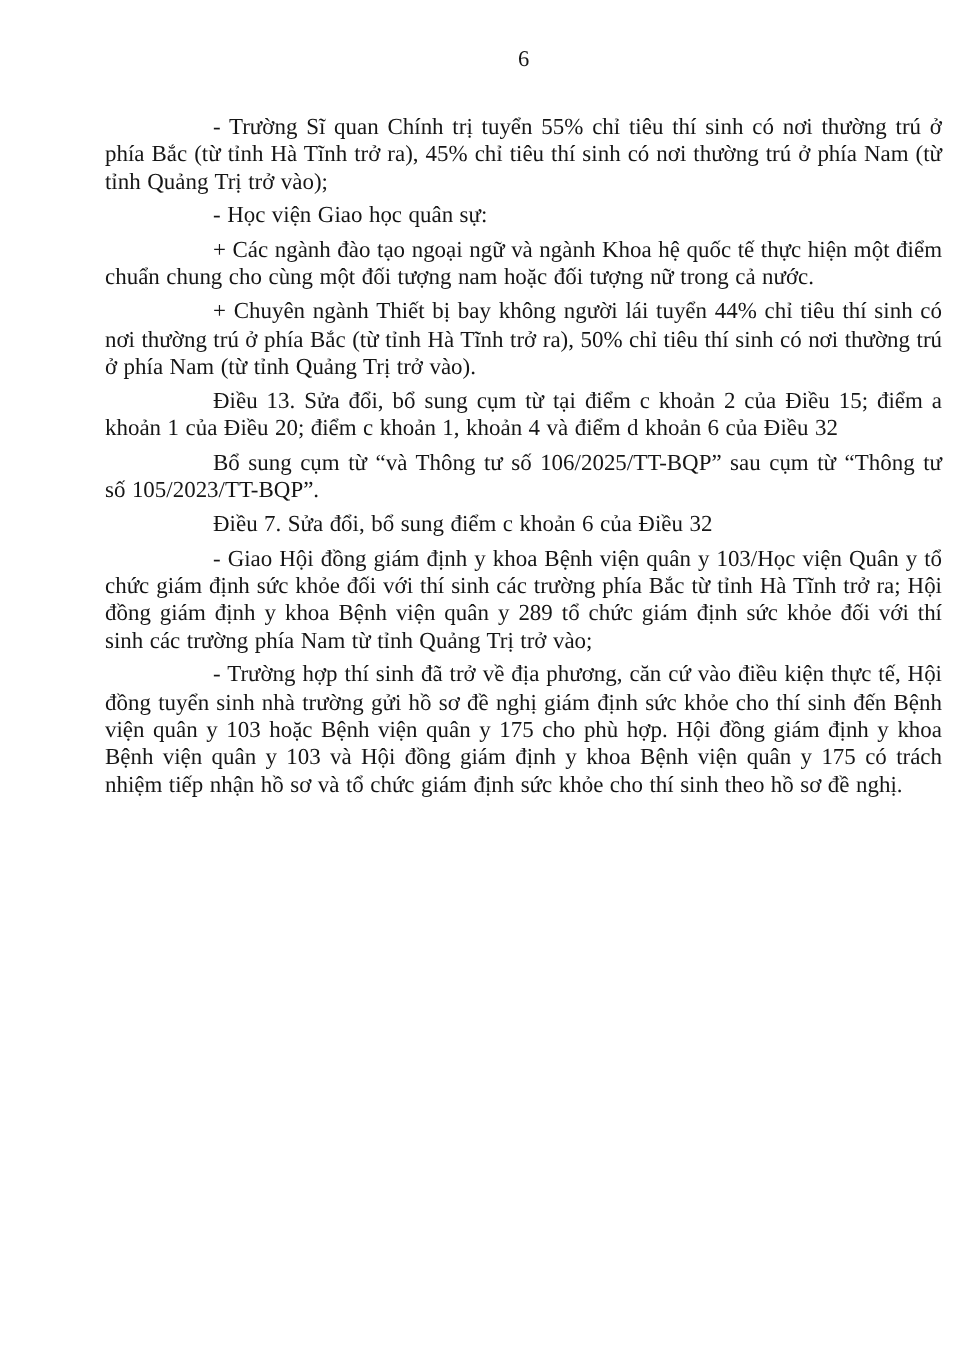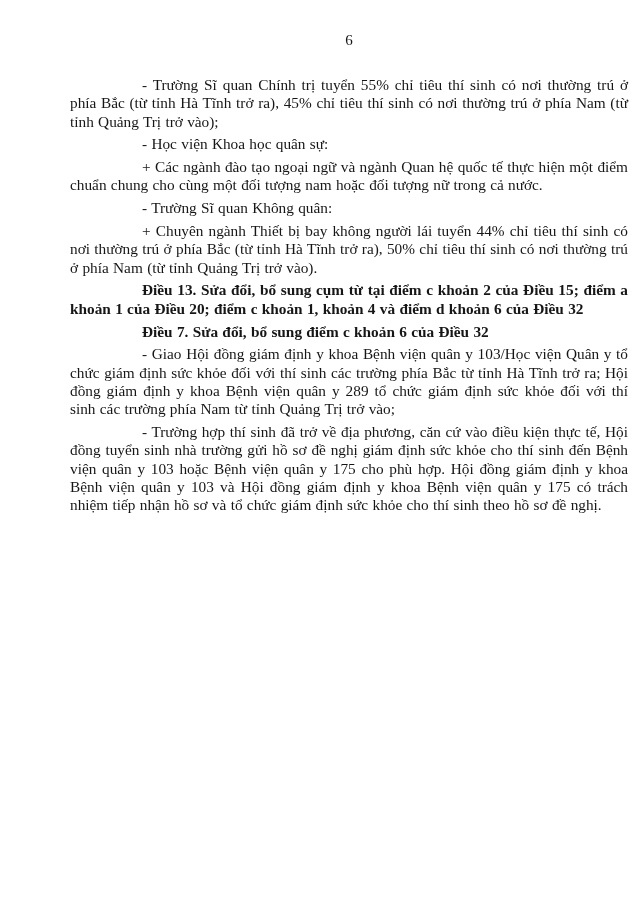"- Học viện Khoa học" p { text: Khoa -> Giao }
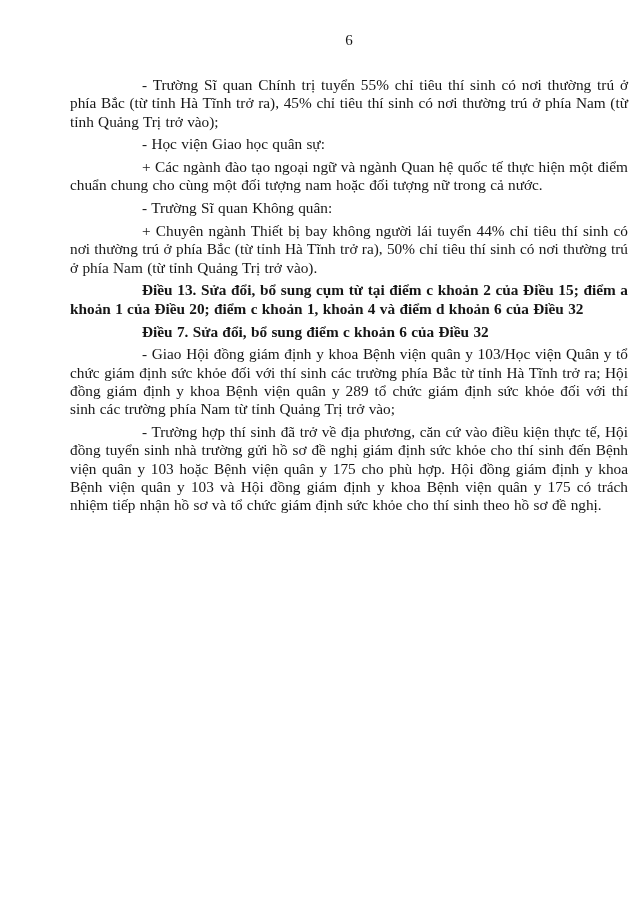"+ Các ngành đào tạo" p { text: Quan -> Khoa }
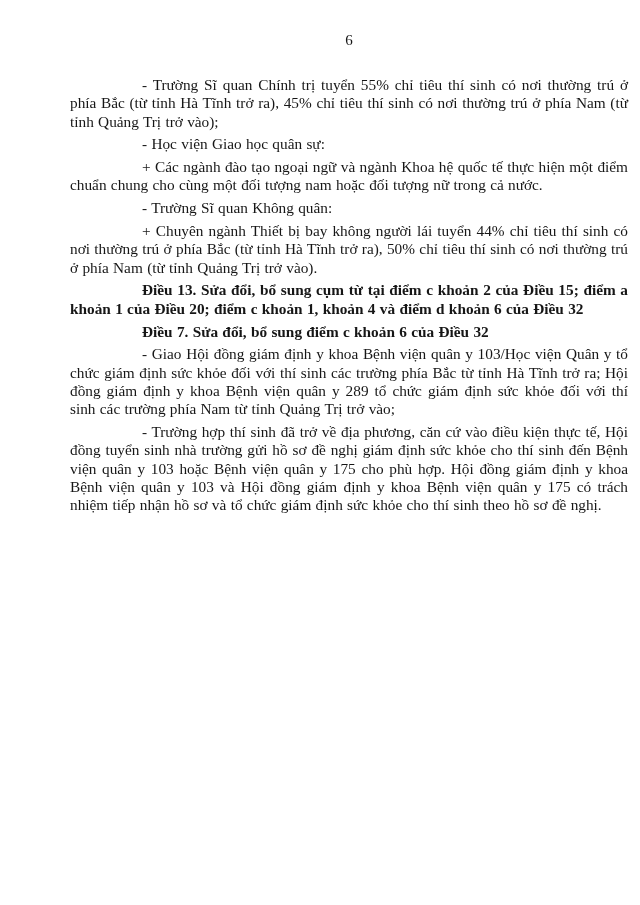"- Trường Sĩ quan Không" p { html: <p>- Trường Sĩ quan Không quân:</p> -> none }
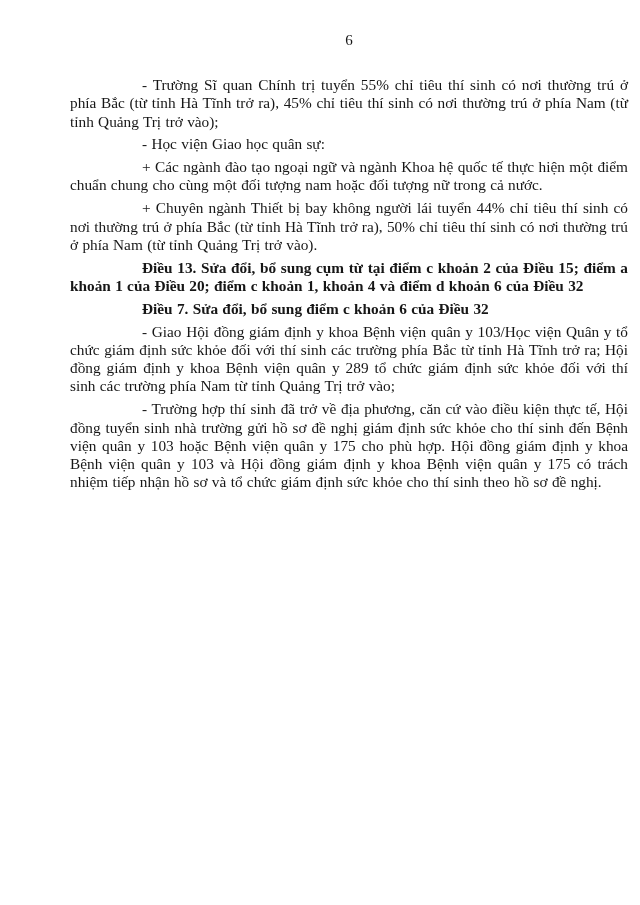"Điều 13. Sửa đổi, bổ" .doc-body p.heading { font-weight: bold -> normal }
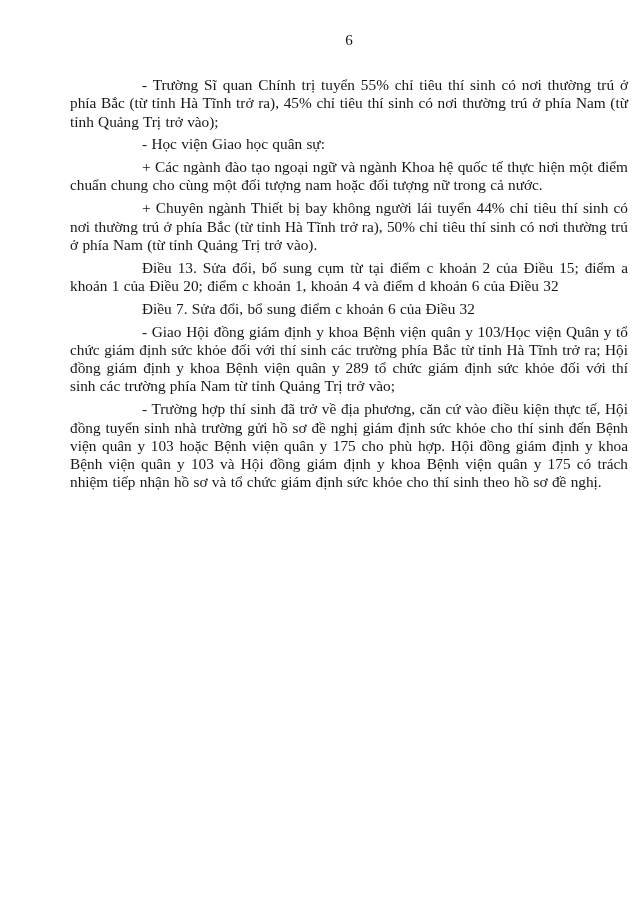"Bổ sung cụm từ “và" p { html: none -> <p>Bổ sung cụm từ “và Thông tư số 106/2025/TT-BQP” sau cụm từ “Thông tư số 105/2023/TT-BQP”.</p> }
